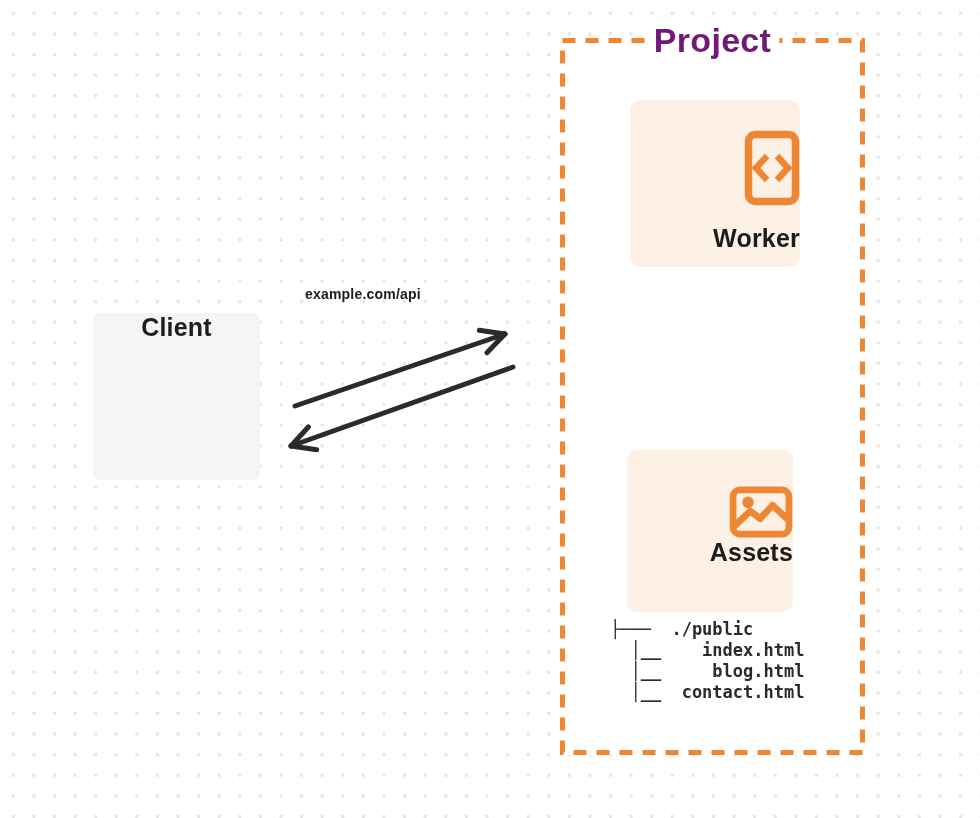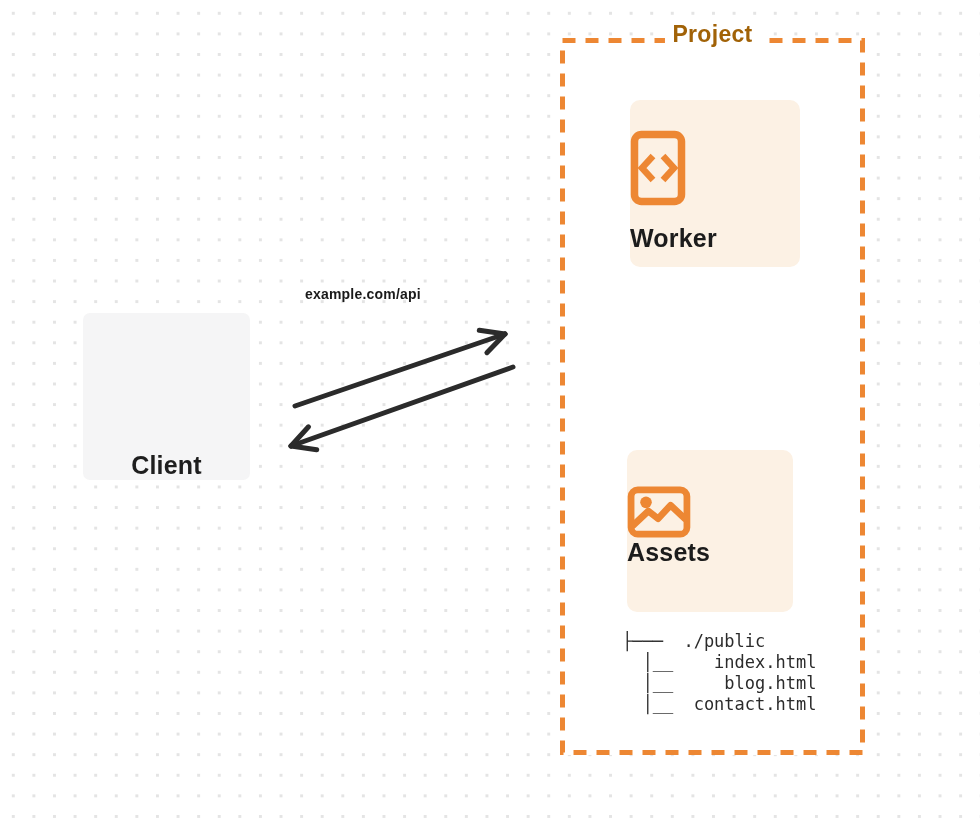"Project" .project-label { color: #a16207 -> #701a75; font-size: 23px -> 34px }
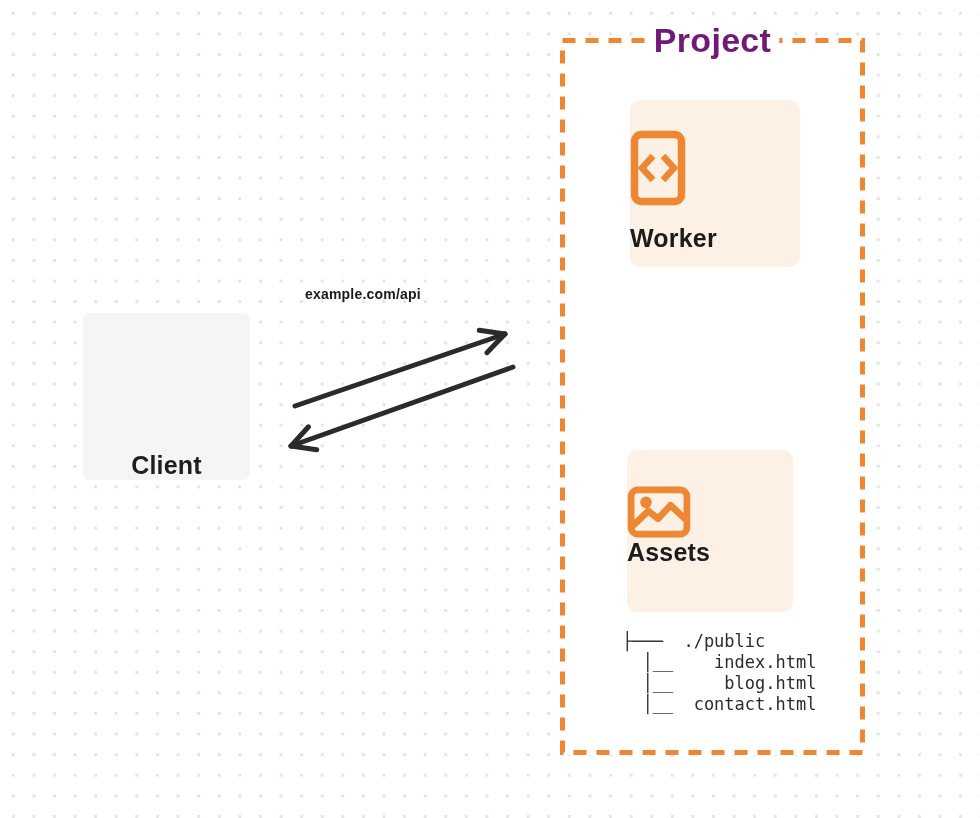"Worker" .card { align-items: flex-start -> flex-end }
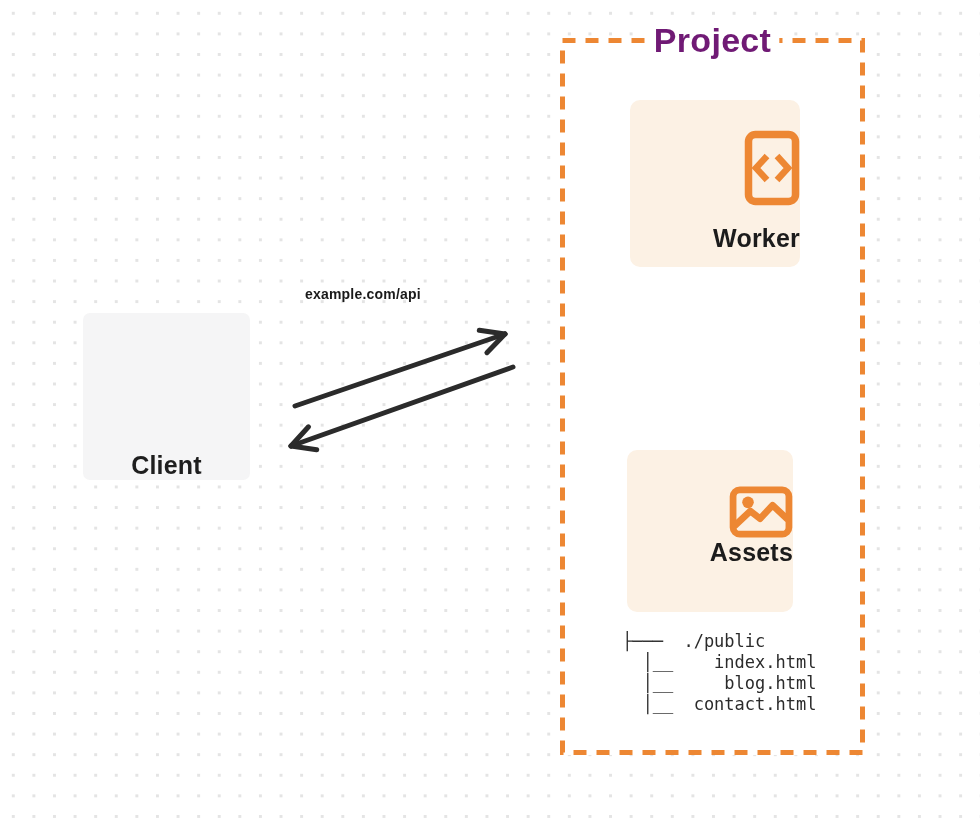"Client" .client-box { align-items: flex-end -> flex-start; left: 83px -> 93px }
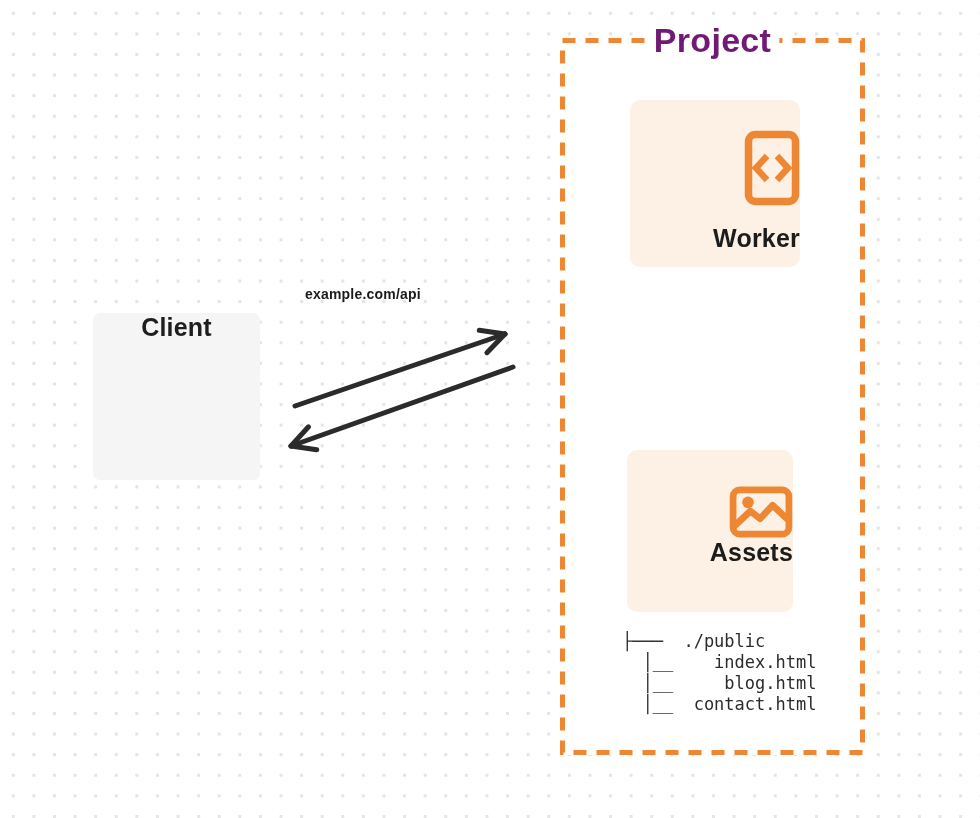"├─── ./public" .file-tree { font-weight: 400 -> 700; margin: 12px -> 0 }
